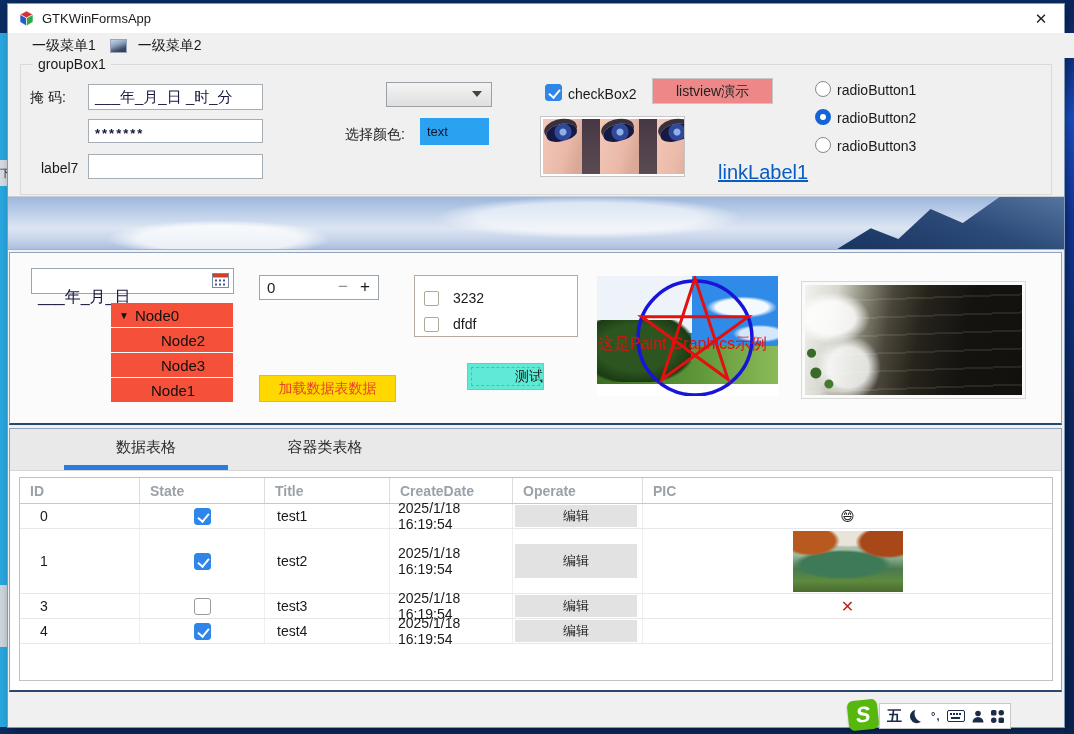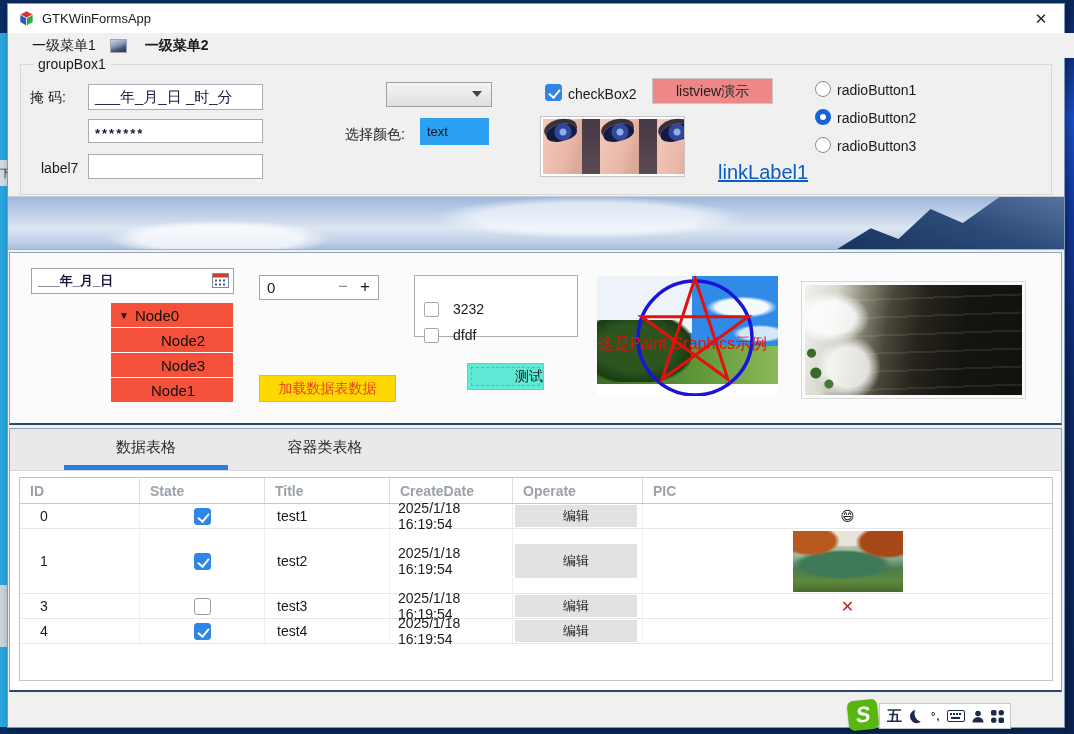"一级菜单2" span.menu-item { font-weight: bold -> none; padding-left: 17px -> 10px }
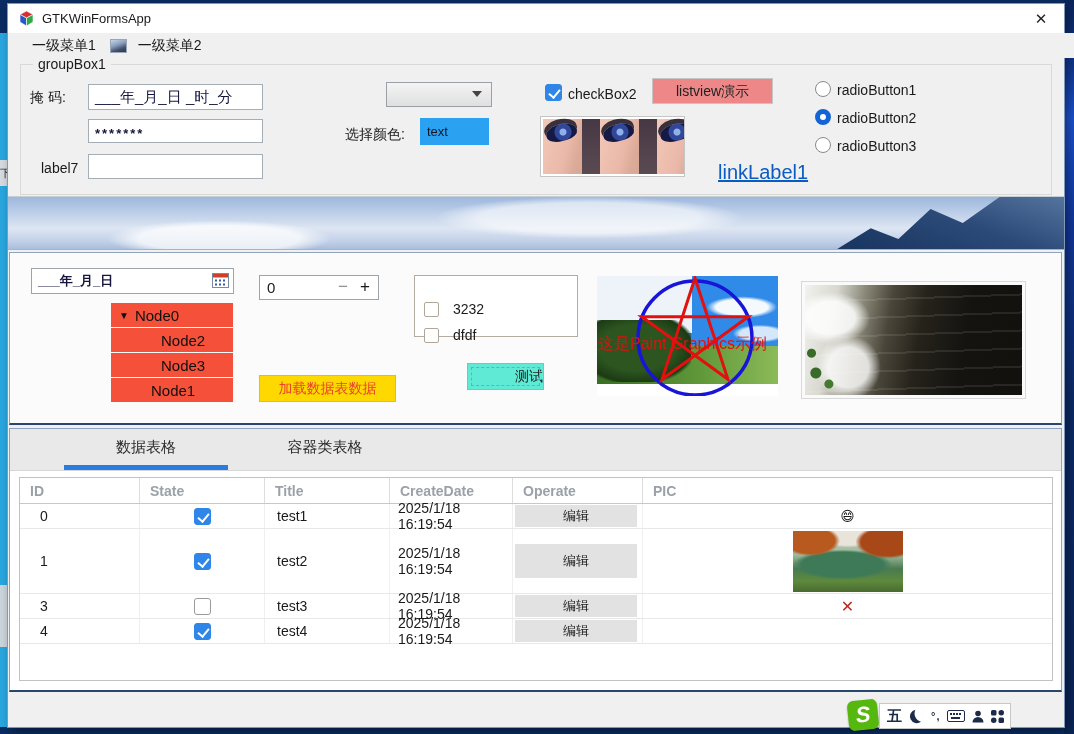"___年_月_日" .date-input { font-size: 13px -> 16px; font-weight: bold -> none; padding: 3px 6px 0 6px -> 18px 6px 0 6px }
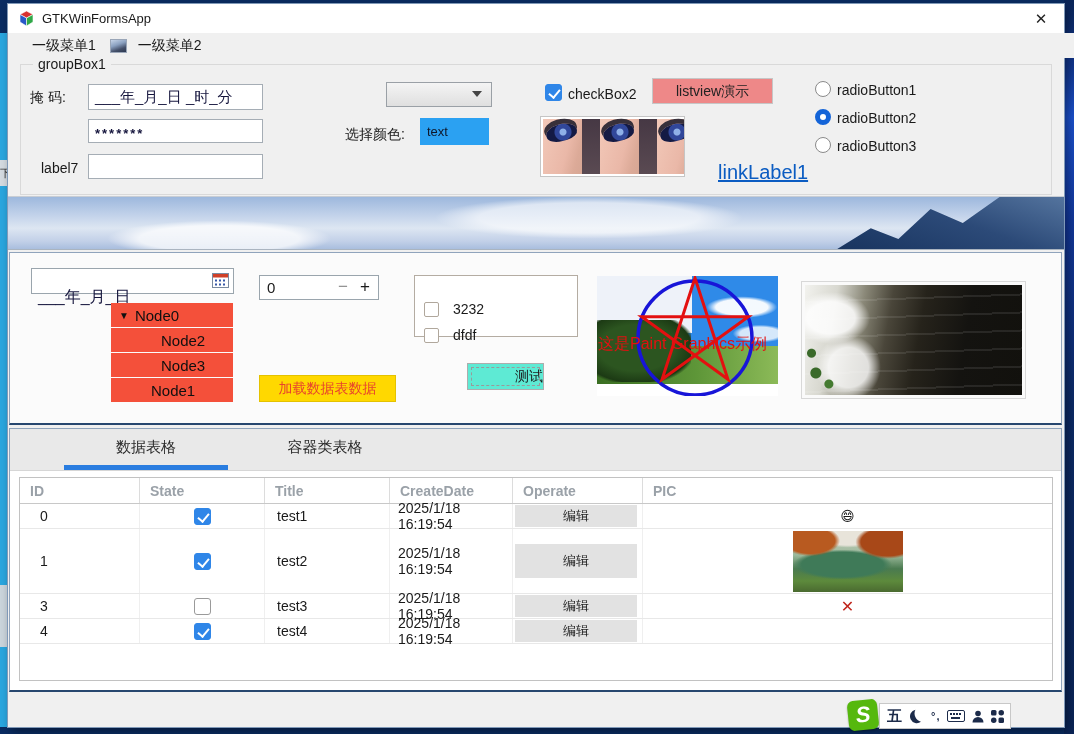"3232" div.abs { padding-top: 20px -> 9px }
